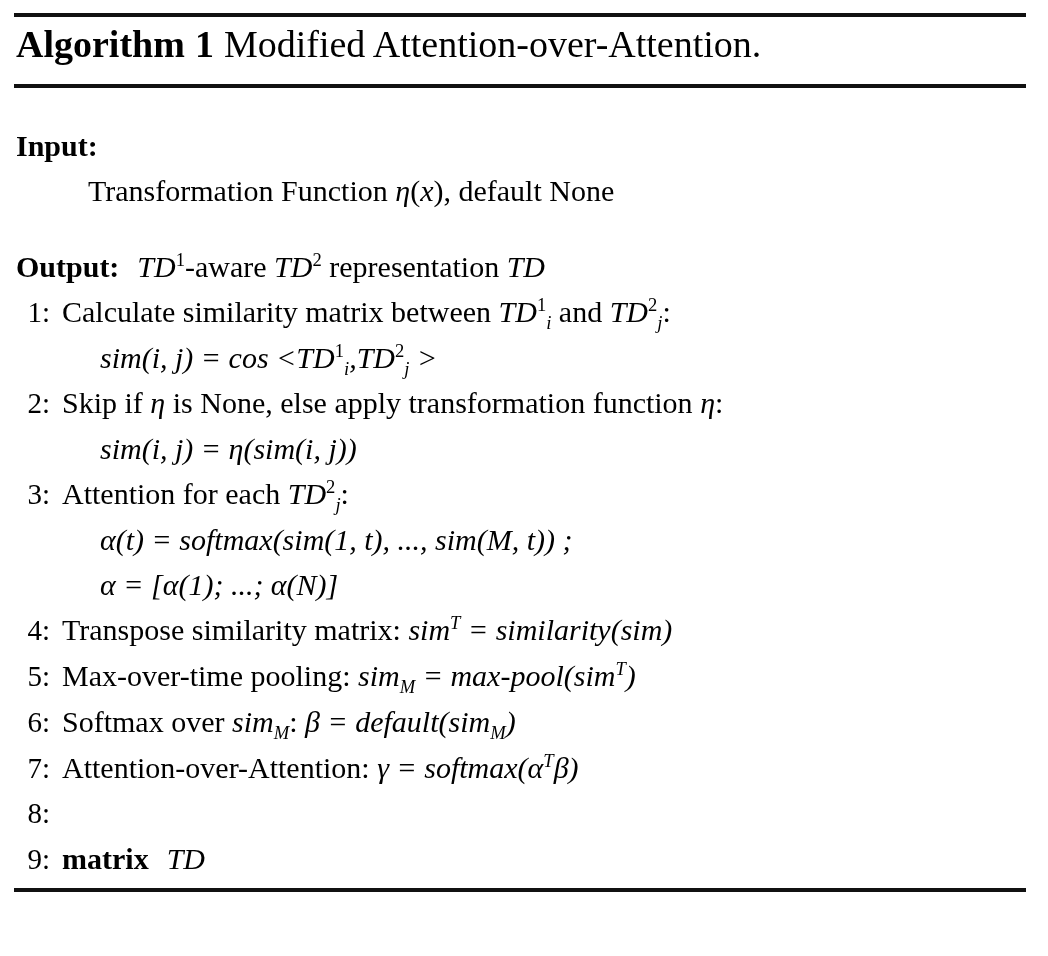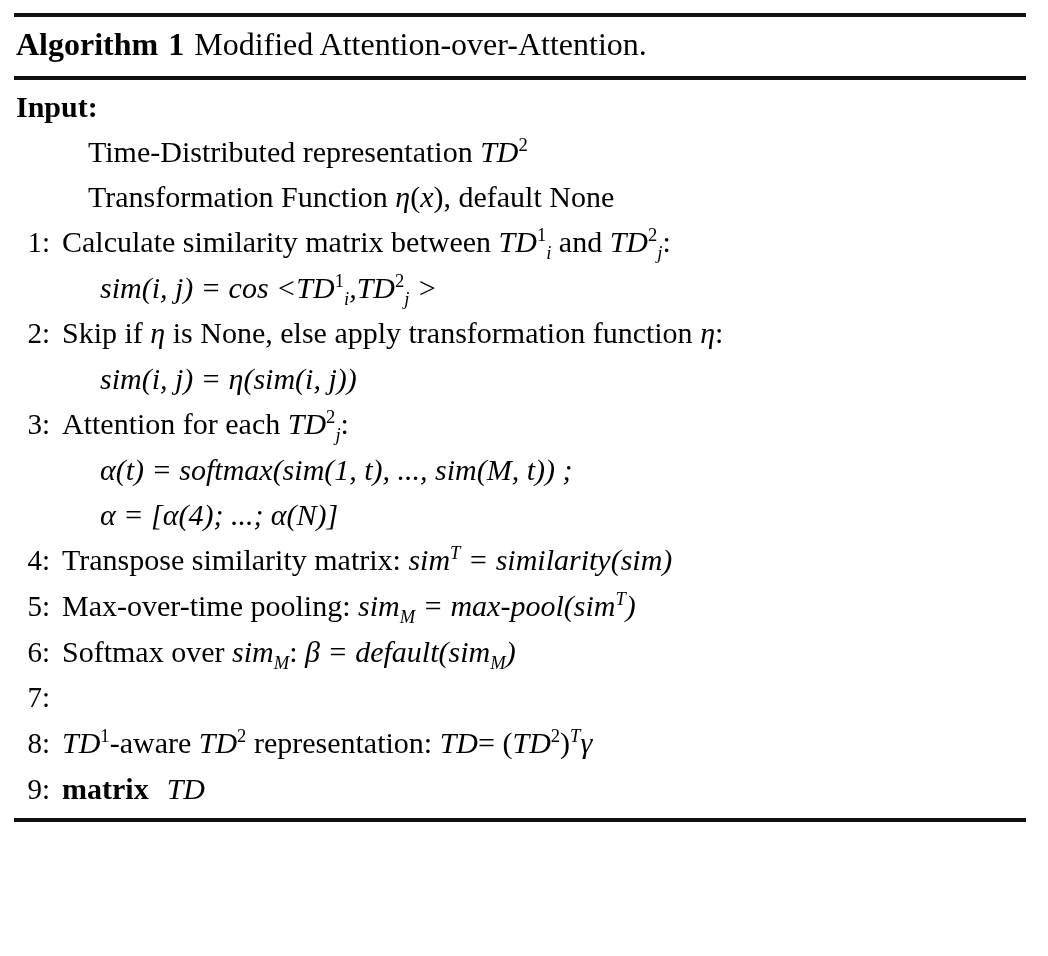"Algorithm 1 Modified" .caption { font-size: 32px -> 38px; padding: 0 0 4px 2px -> 0 0 12px 2px }
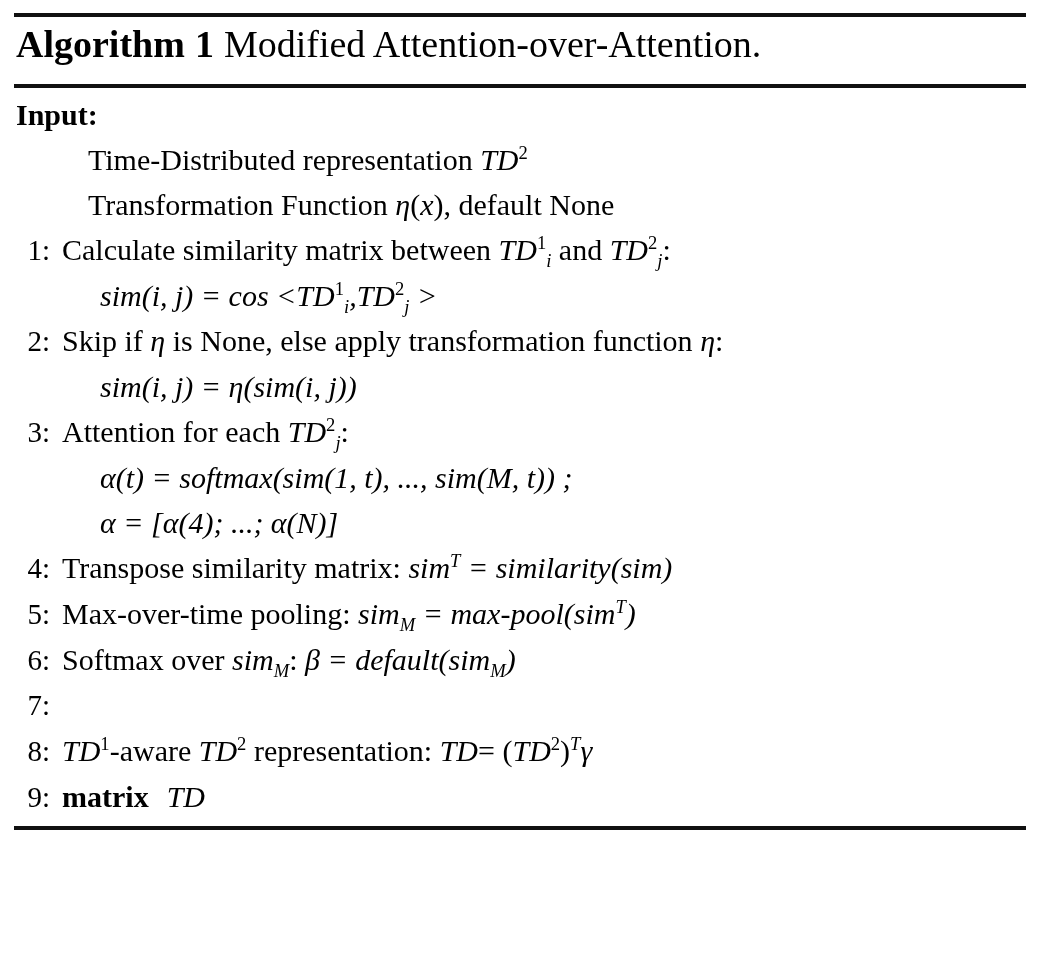"Input:" .label-kw { margin-top: none -> 31px }
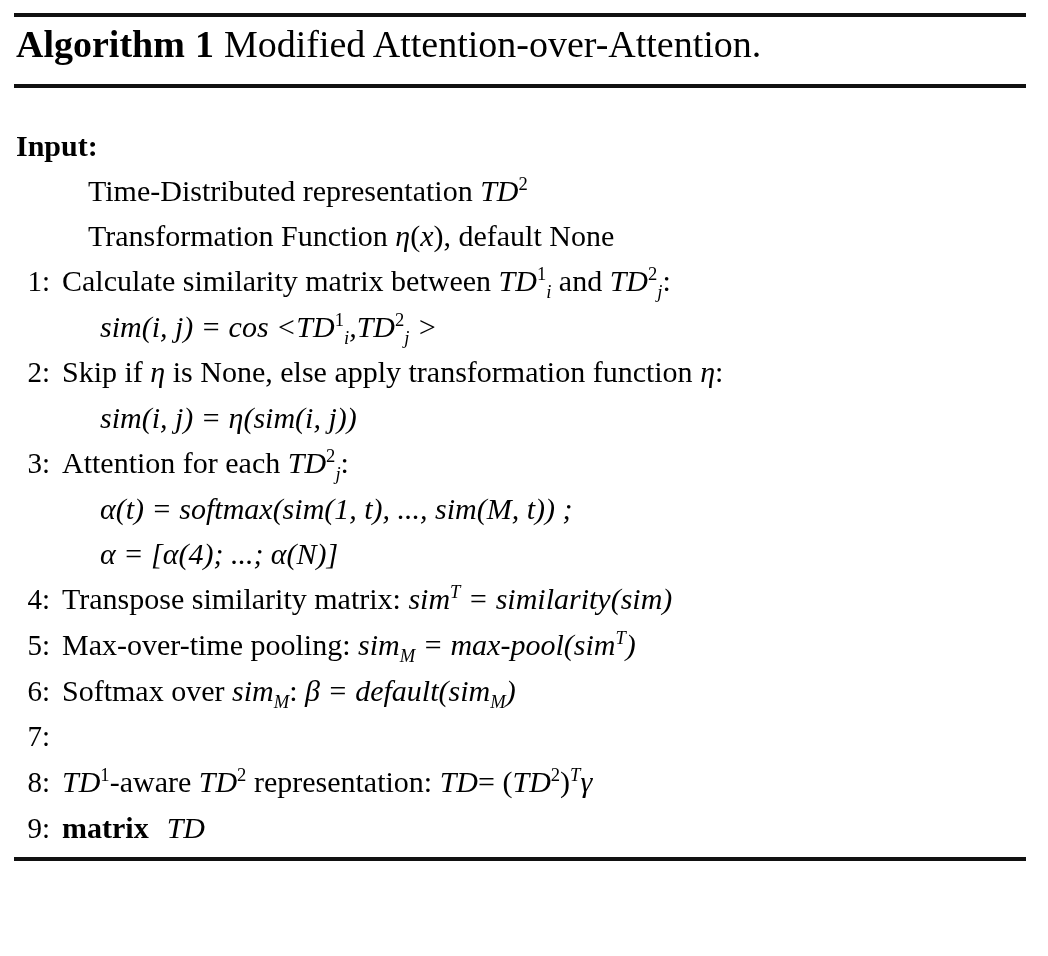"Time-Distributed representation TD2" div.line { html: <div> <span>Time-Distributed representation <span>TD</span><sup>2</sup></span> </div> -> none }
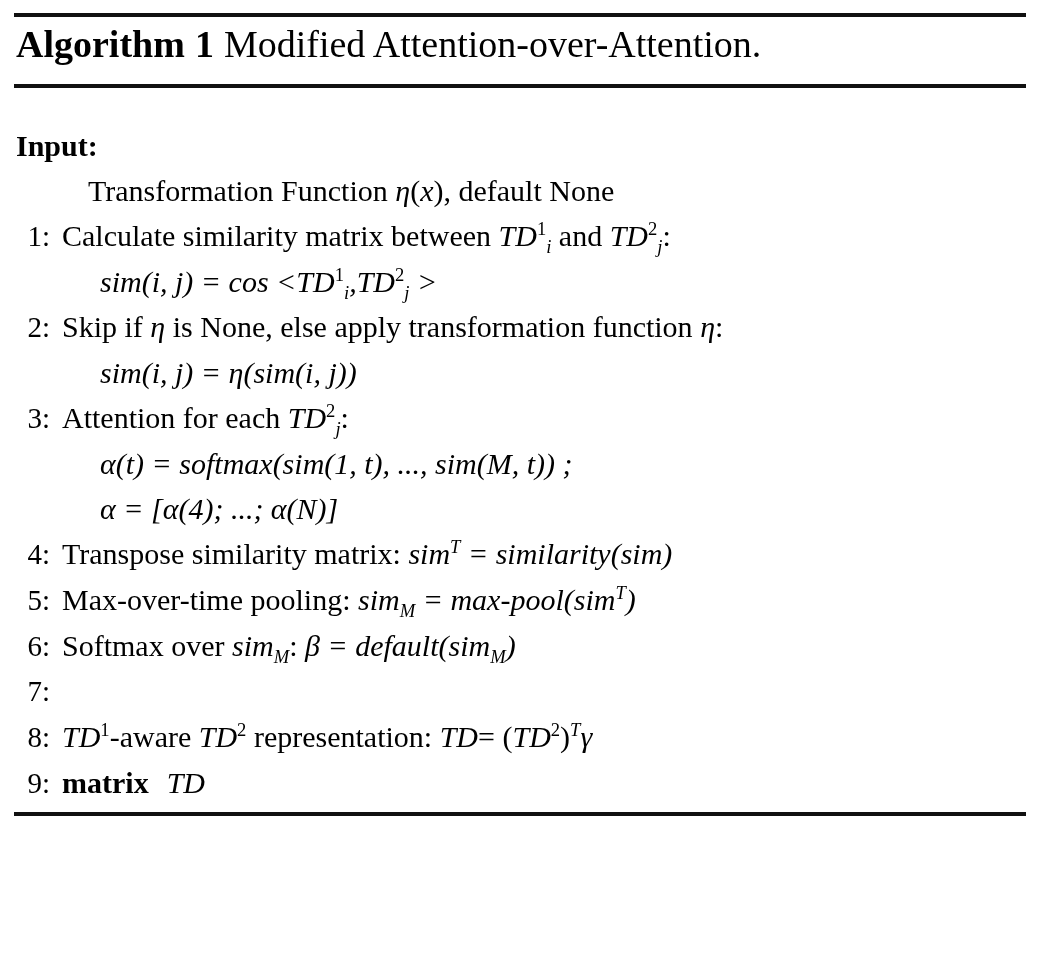"Output:" div.line { html: none -> <div> <span>Output:</span> <span></span> <span><span>TD</span><sup>1</sup>-aware <span>TD</span><sup>2</sup> representation <span>TD</span></span> </div> }
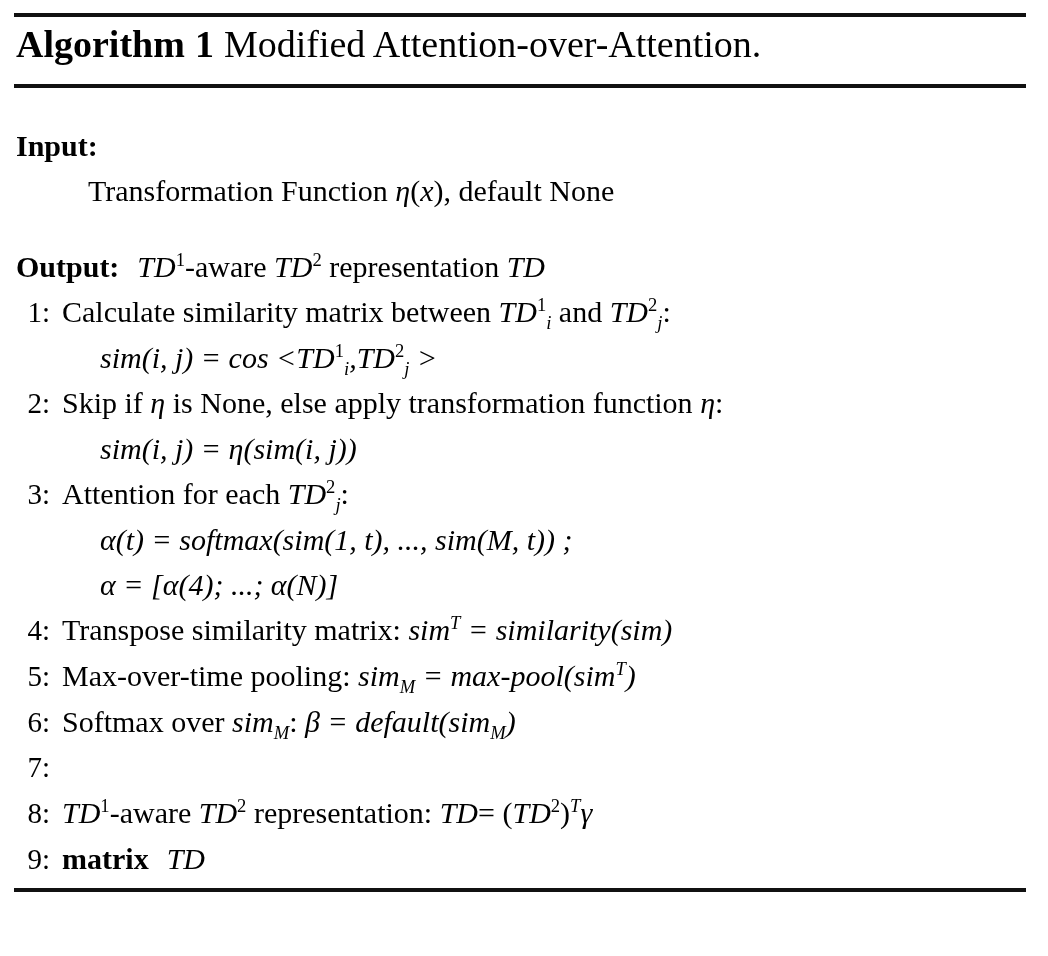"α = [α(4); ...; α(N)]" span.indent-formula { text: 4 -> 1 }
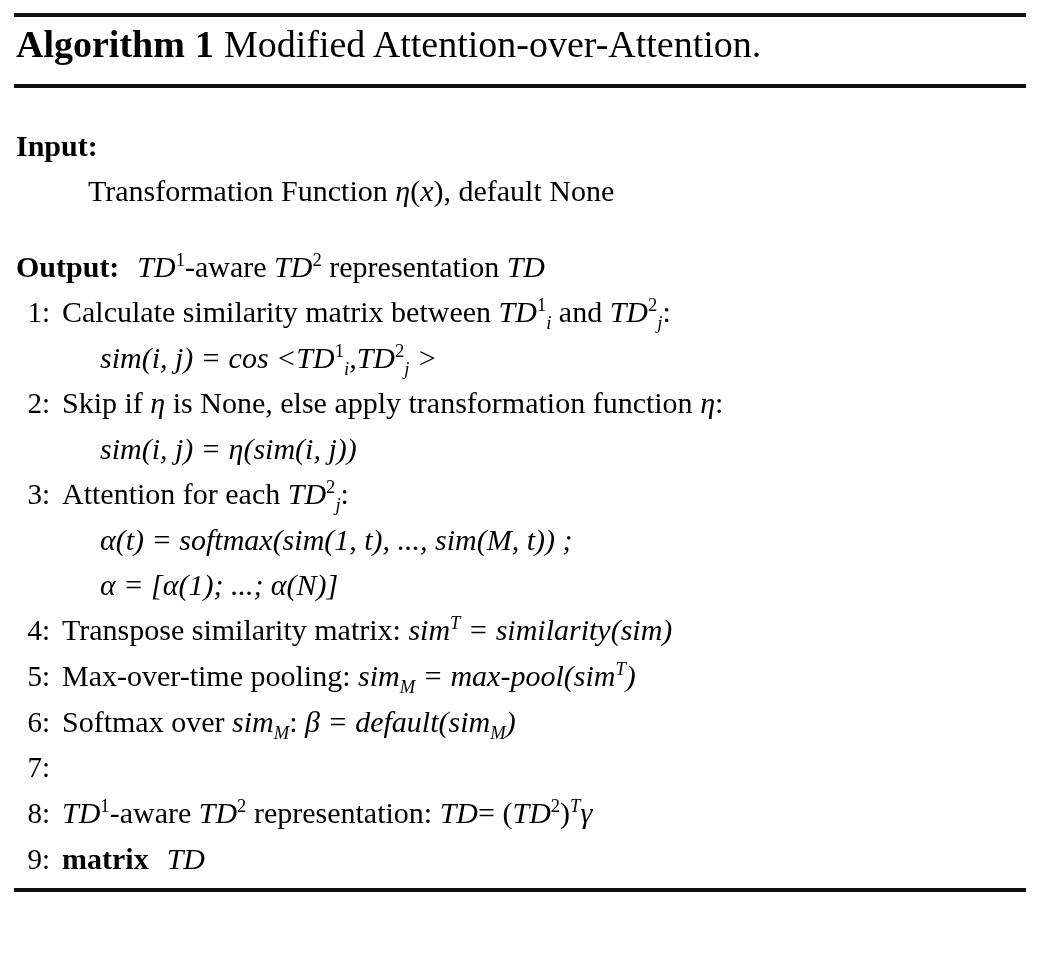"Attention-over-Attention: γ =" span.txt { html: none -> <span>Attention-over-Attention: <span>γ = softmax(α</span><sup>T</sup><span>β)</span></span> }
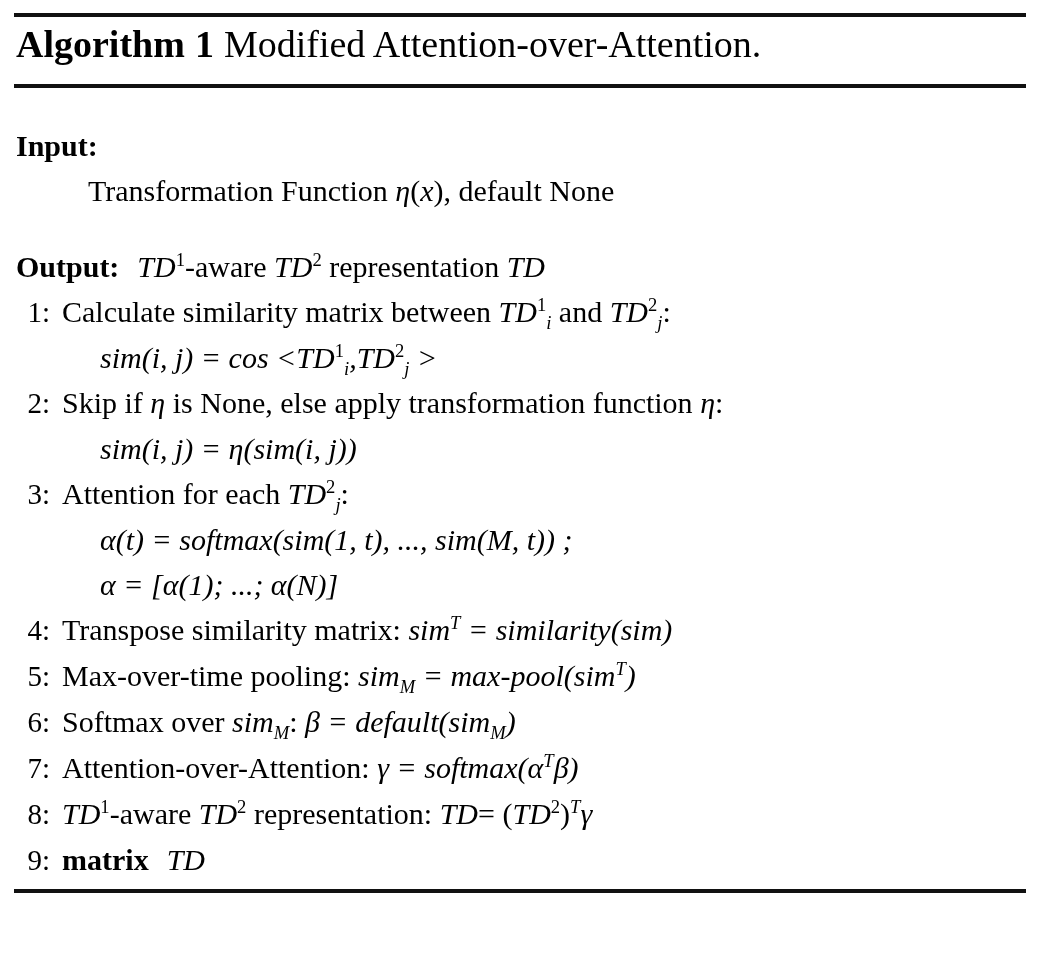"TD1-aware TD2 representation: TD=" span.txt { html: <span><span>TD</span><sup>1</sup>-aware <span>TD</span><sup>2</sup> representation: <span>TD</span>= (<span>TD</span><sup>2</sup>)<sup>T</sup><span>γ</span></span> -> none }
